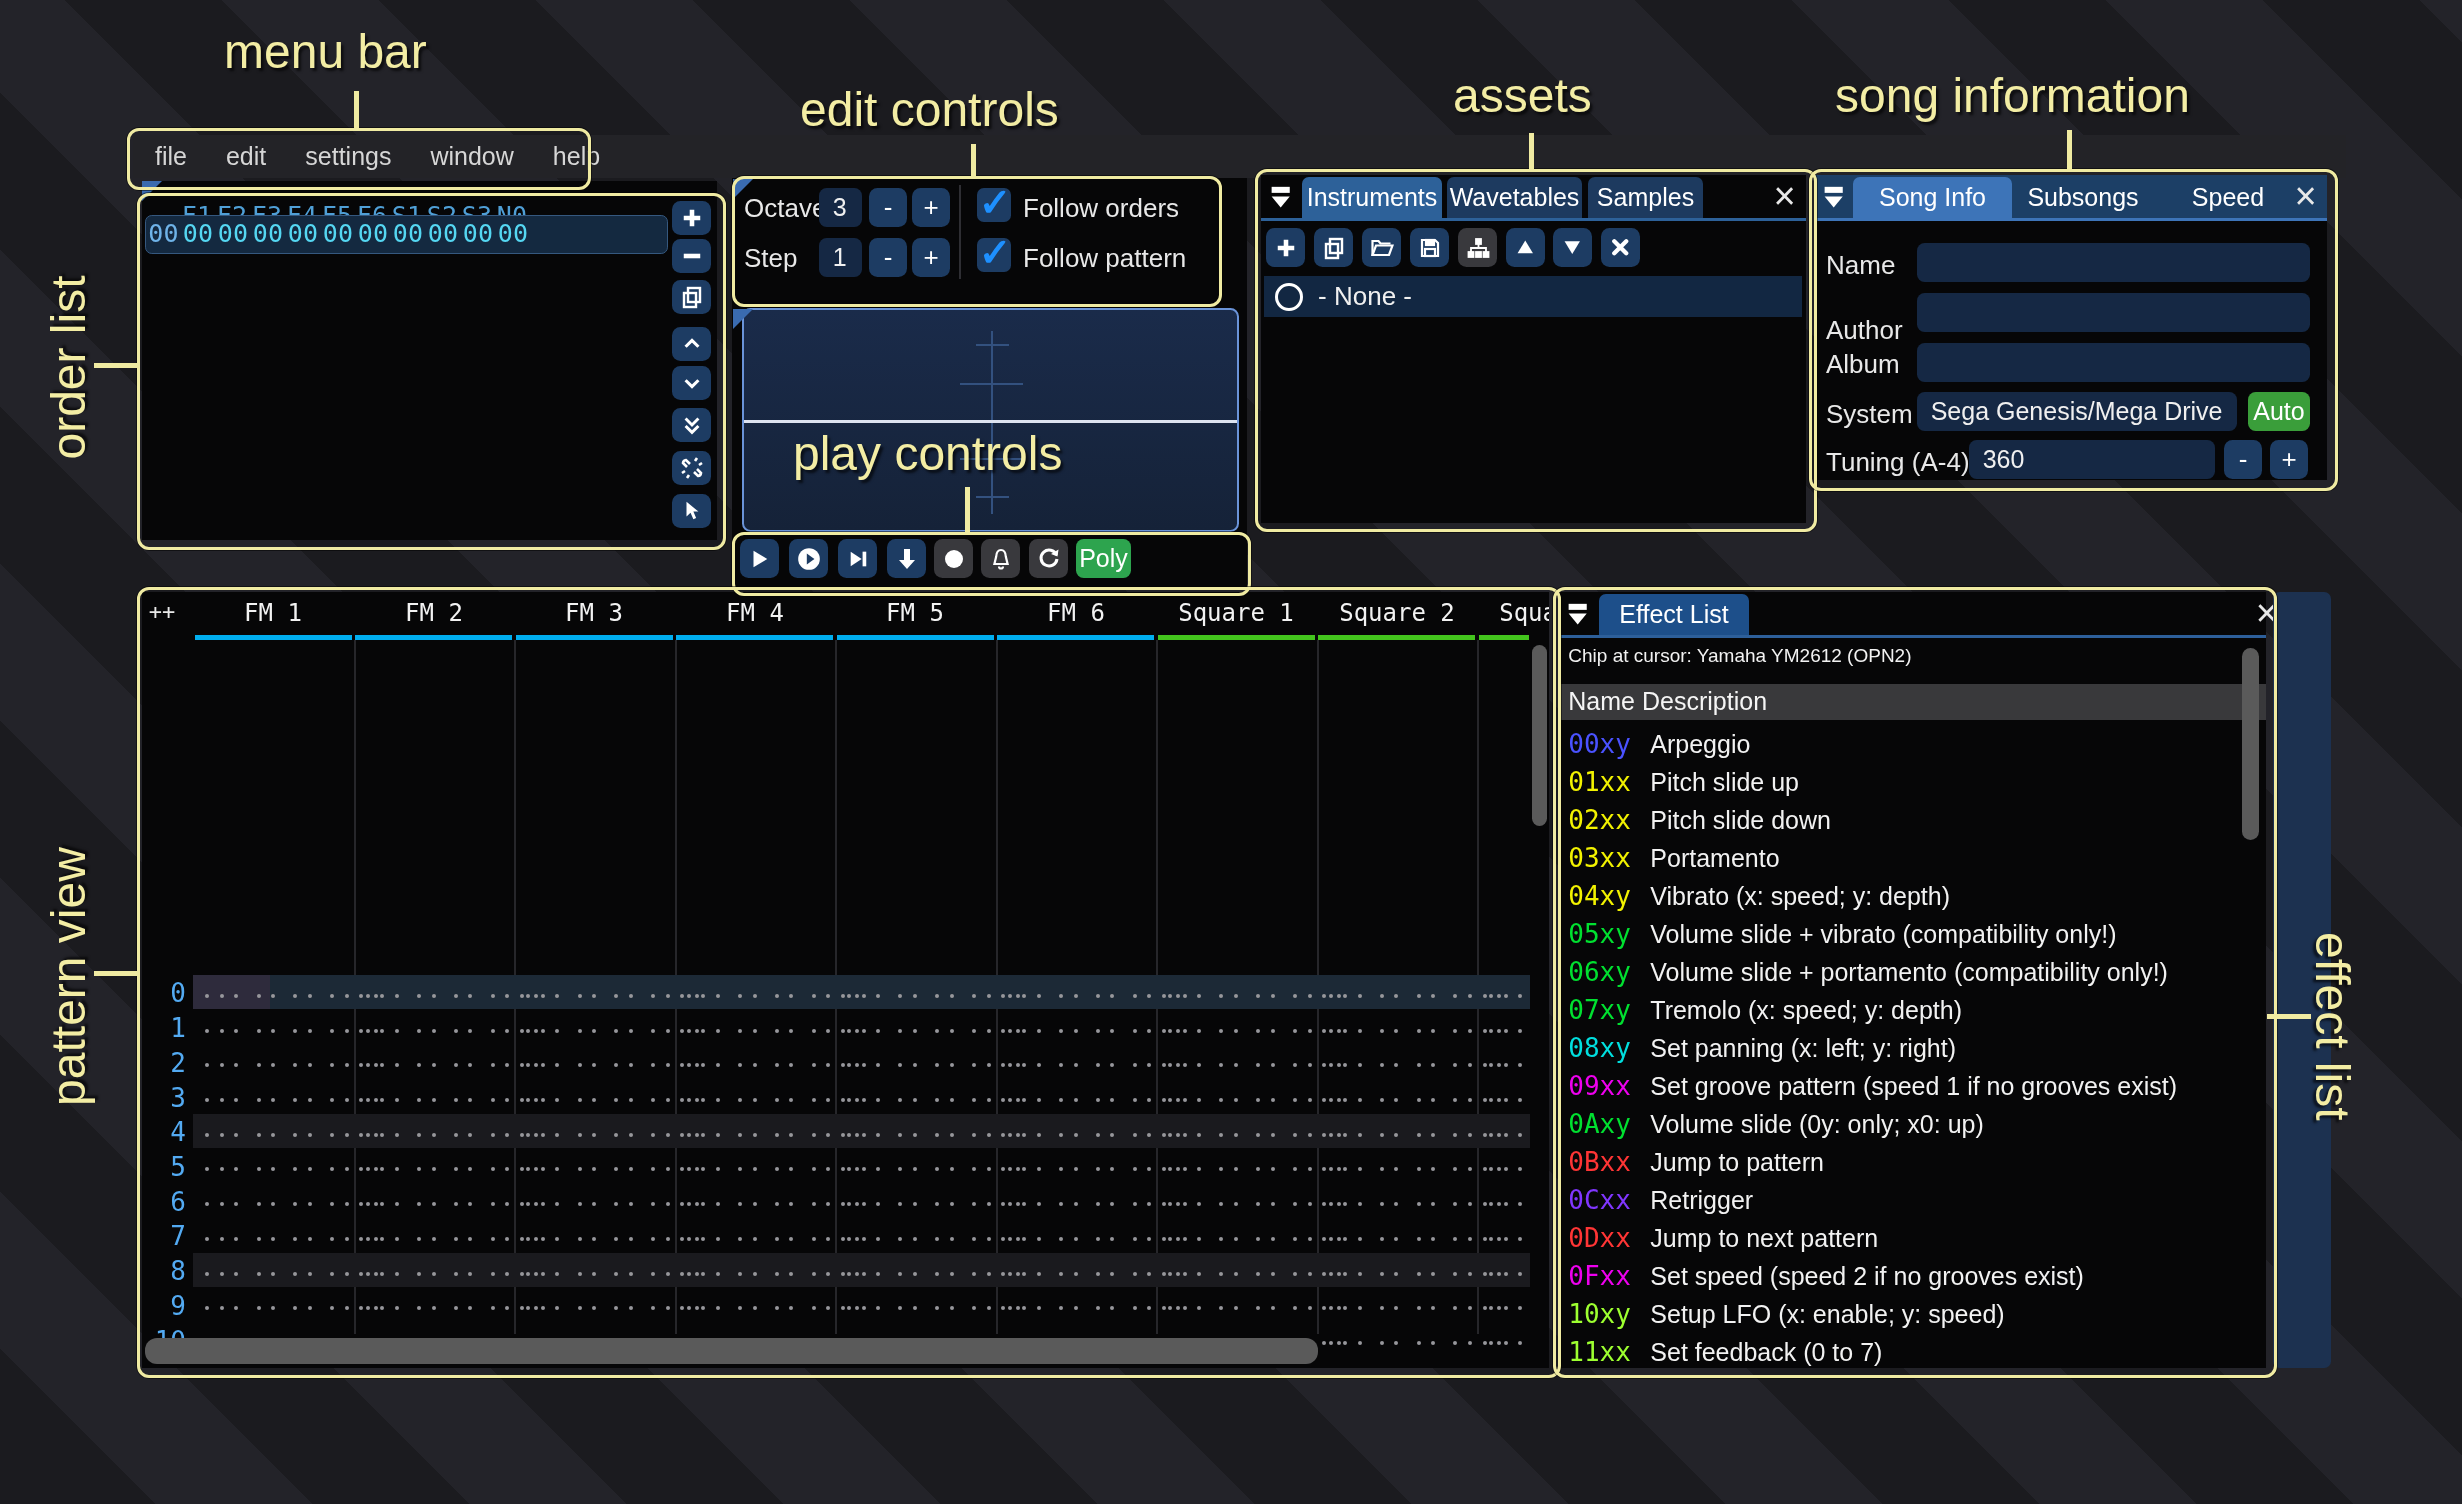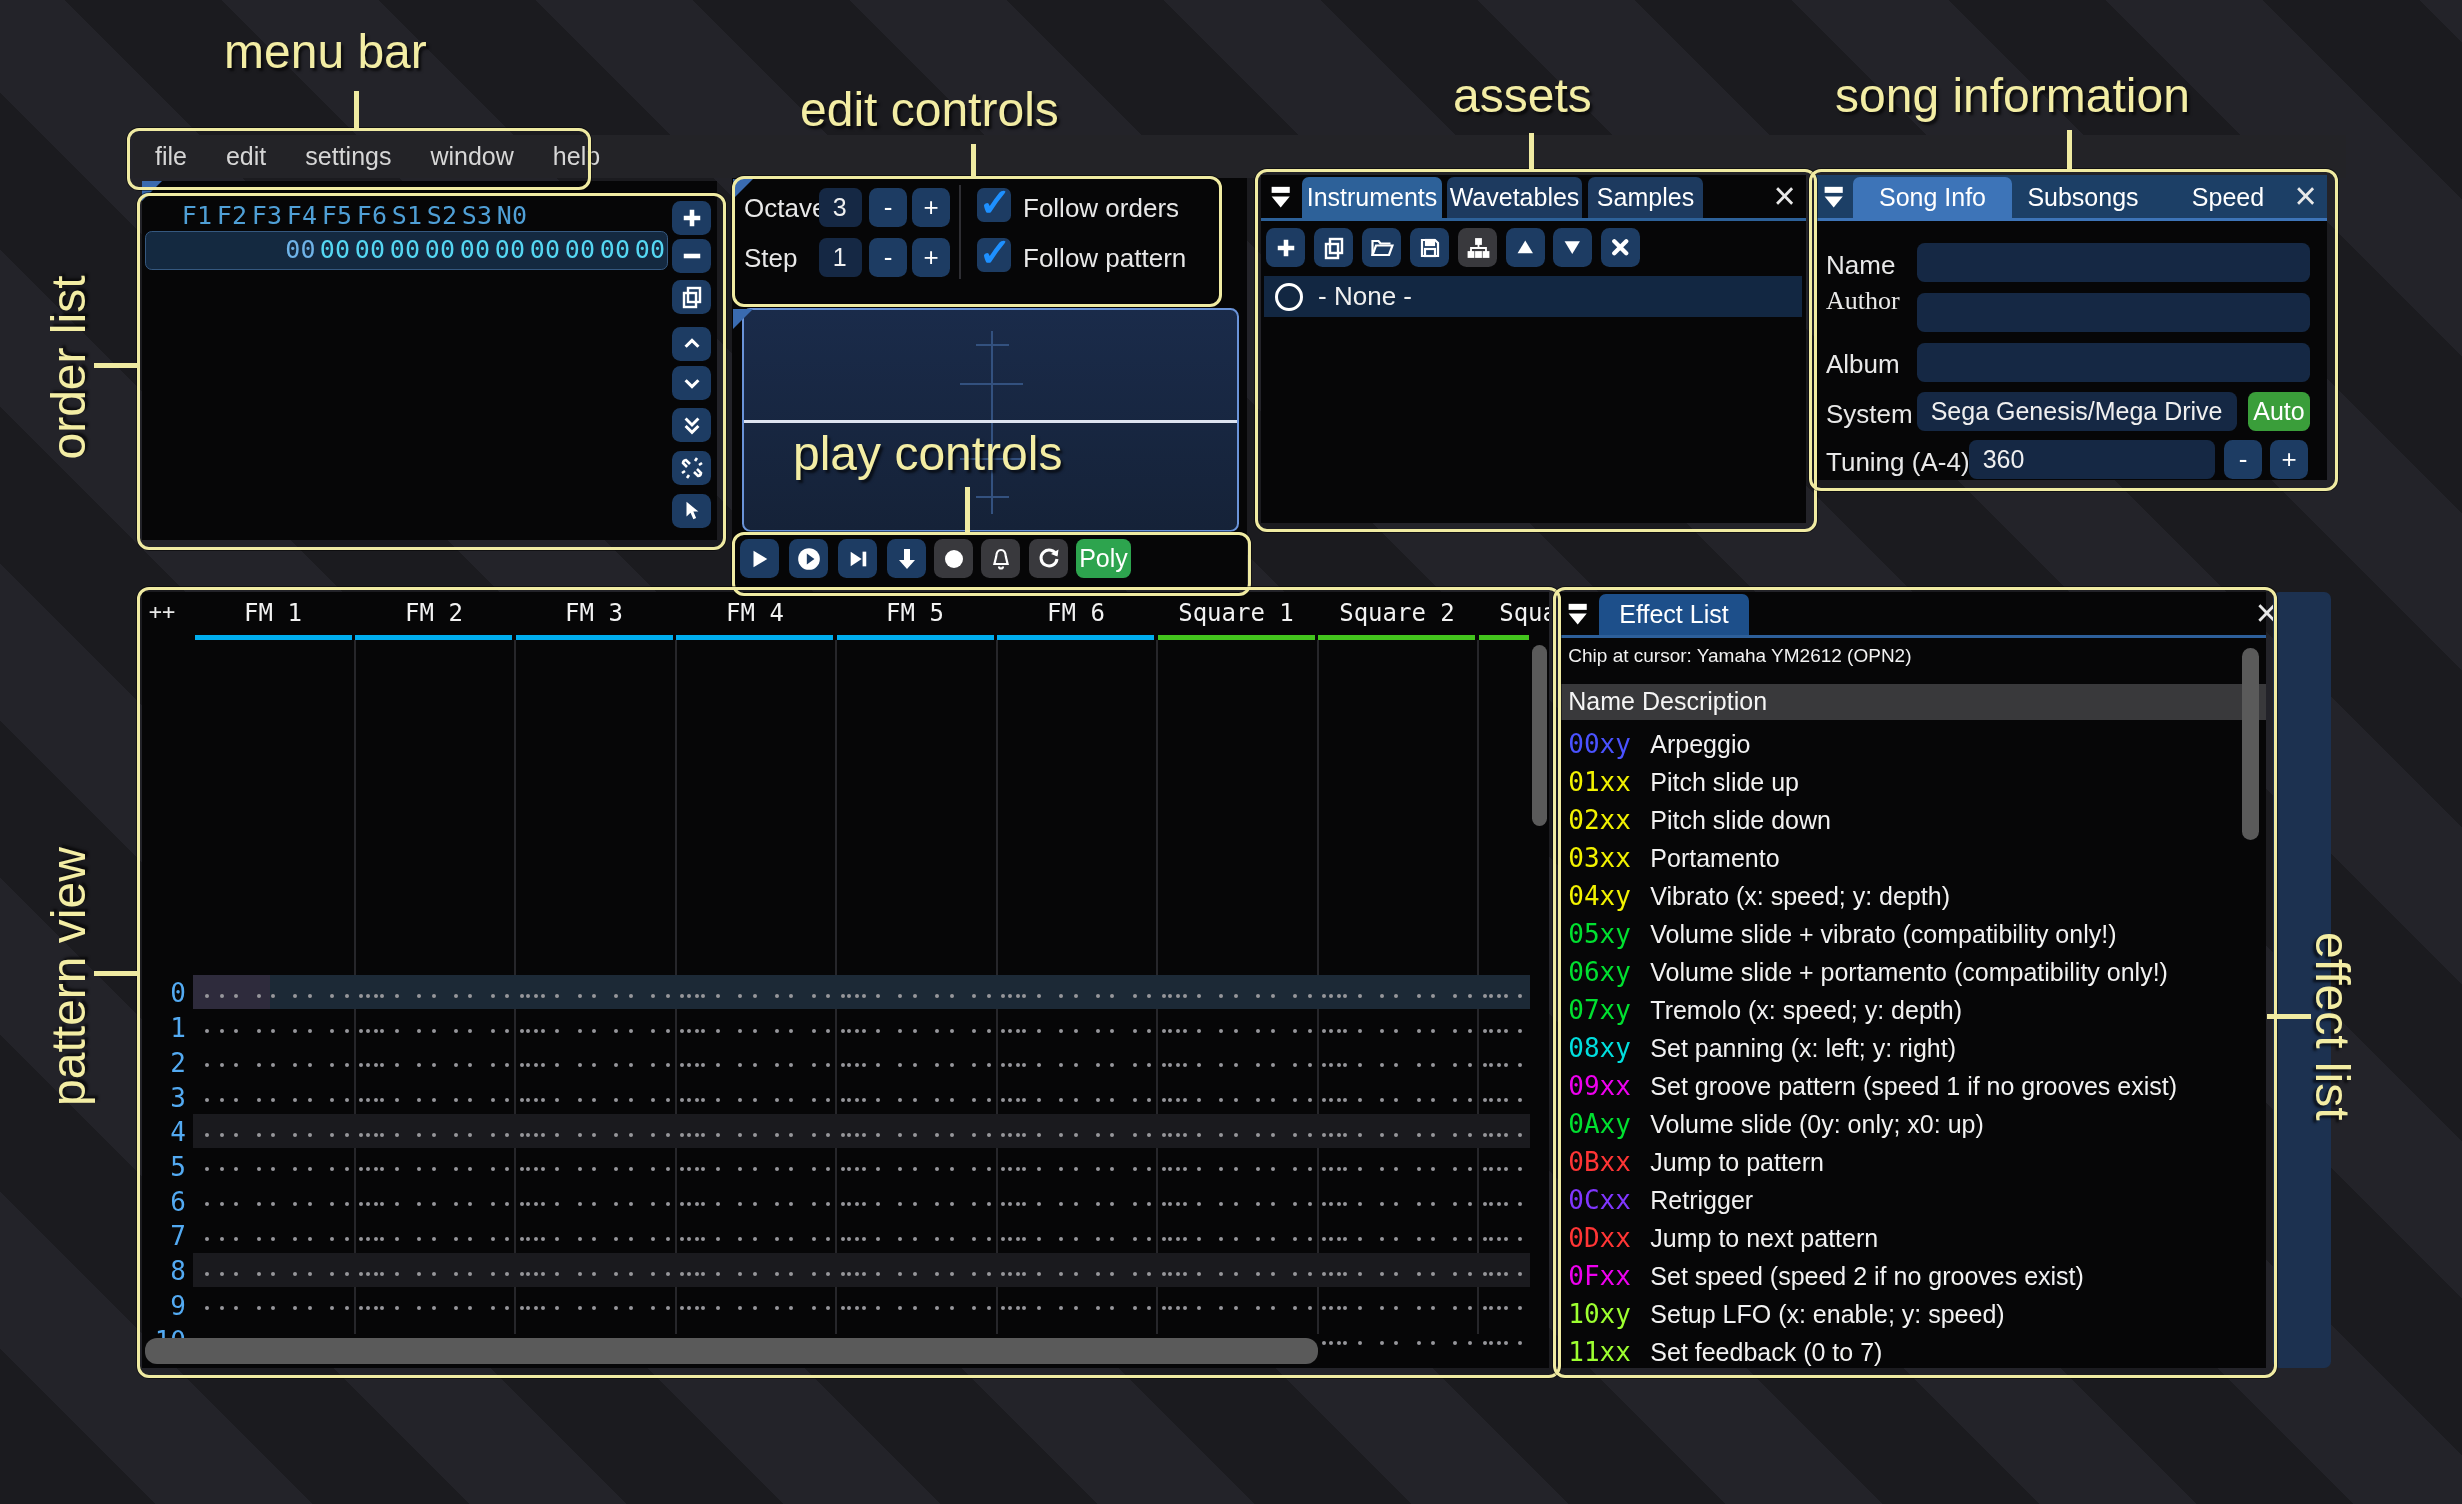"00" #order-row { justify-content: flex-end -> none; top: 50px -> 34px }
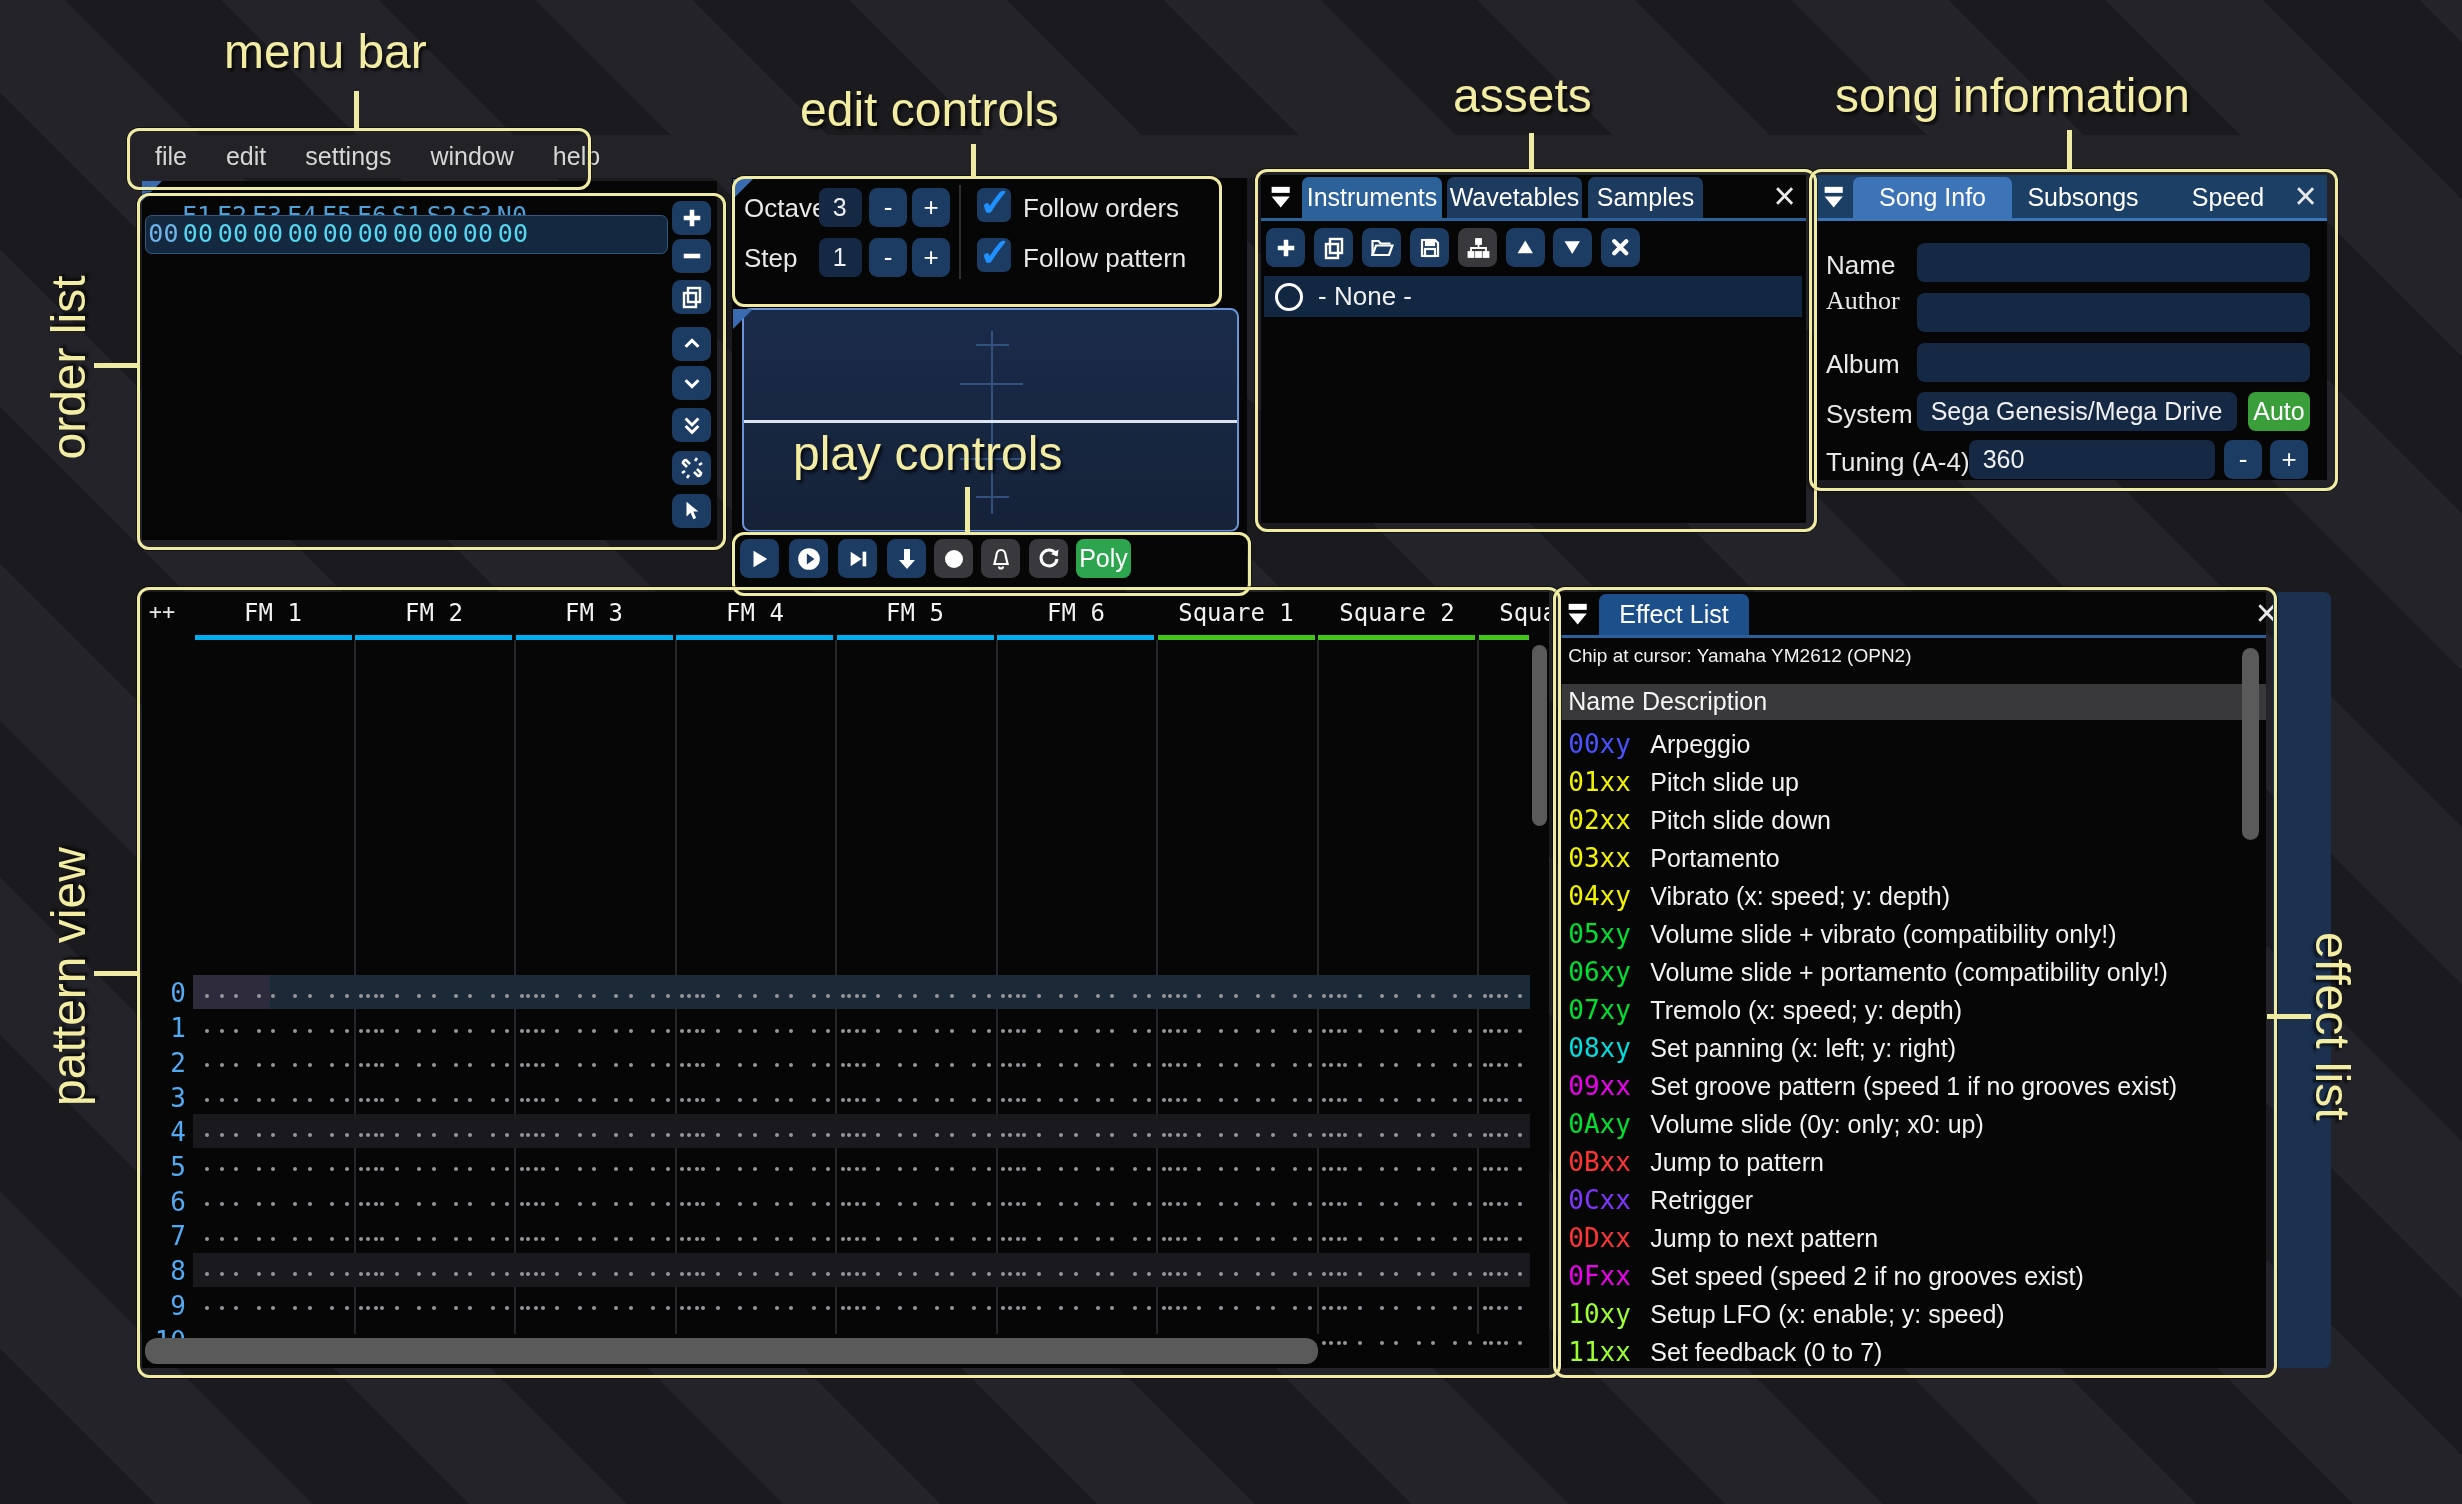"Author" span.fieldlabel { font-family: Liberation Serif, serif -> none; top: 111px -> 140px }
